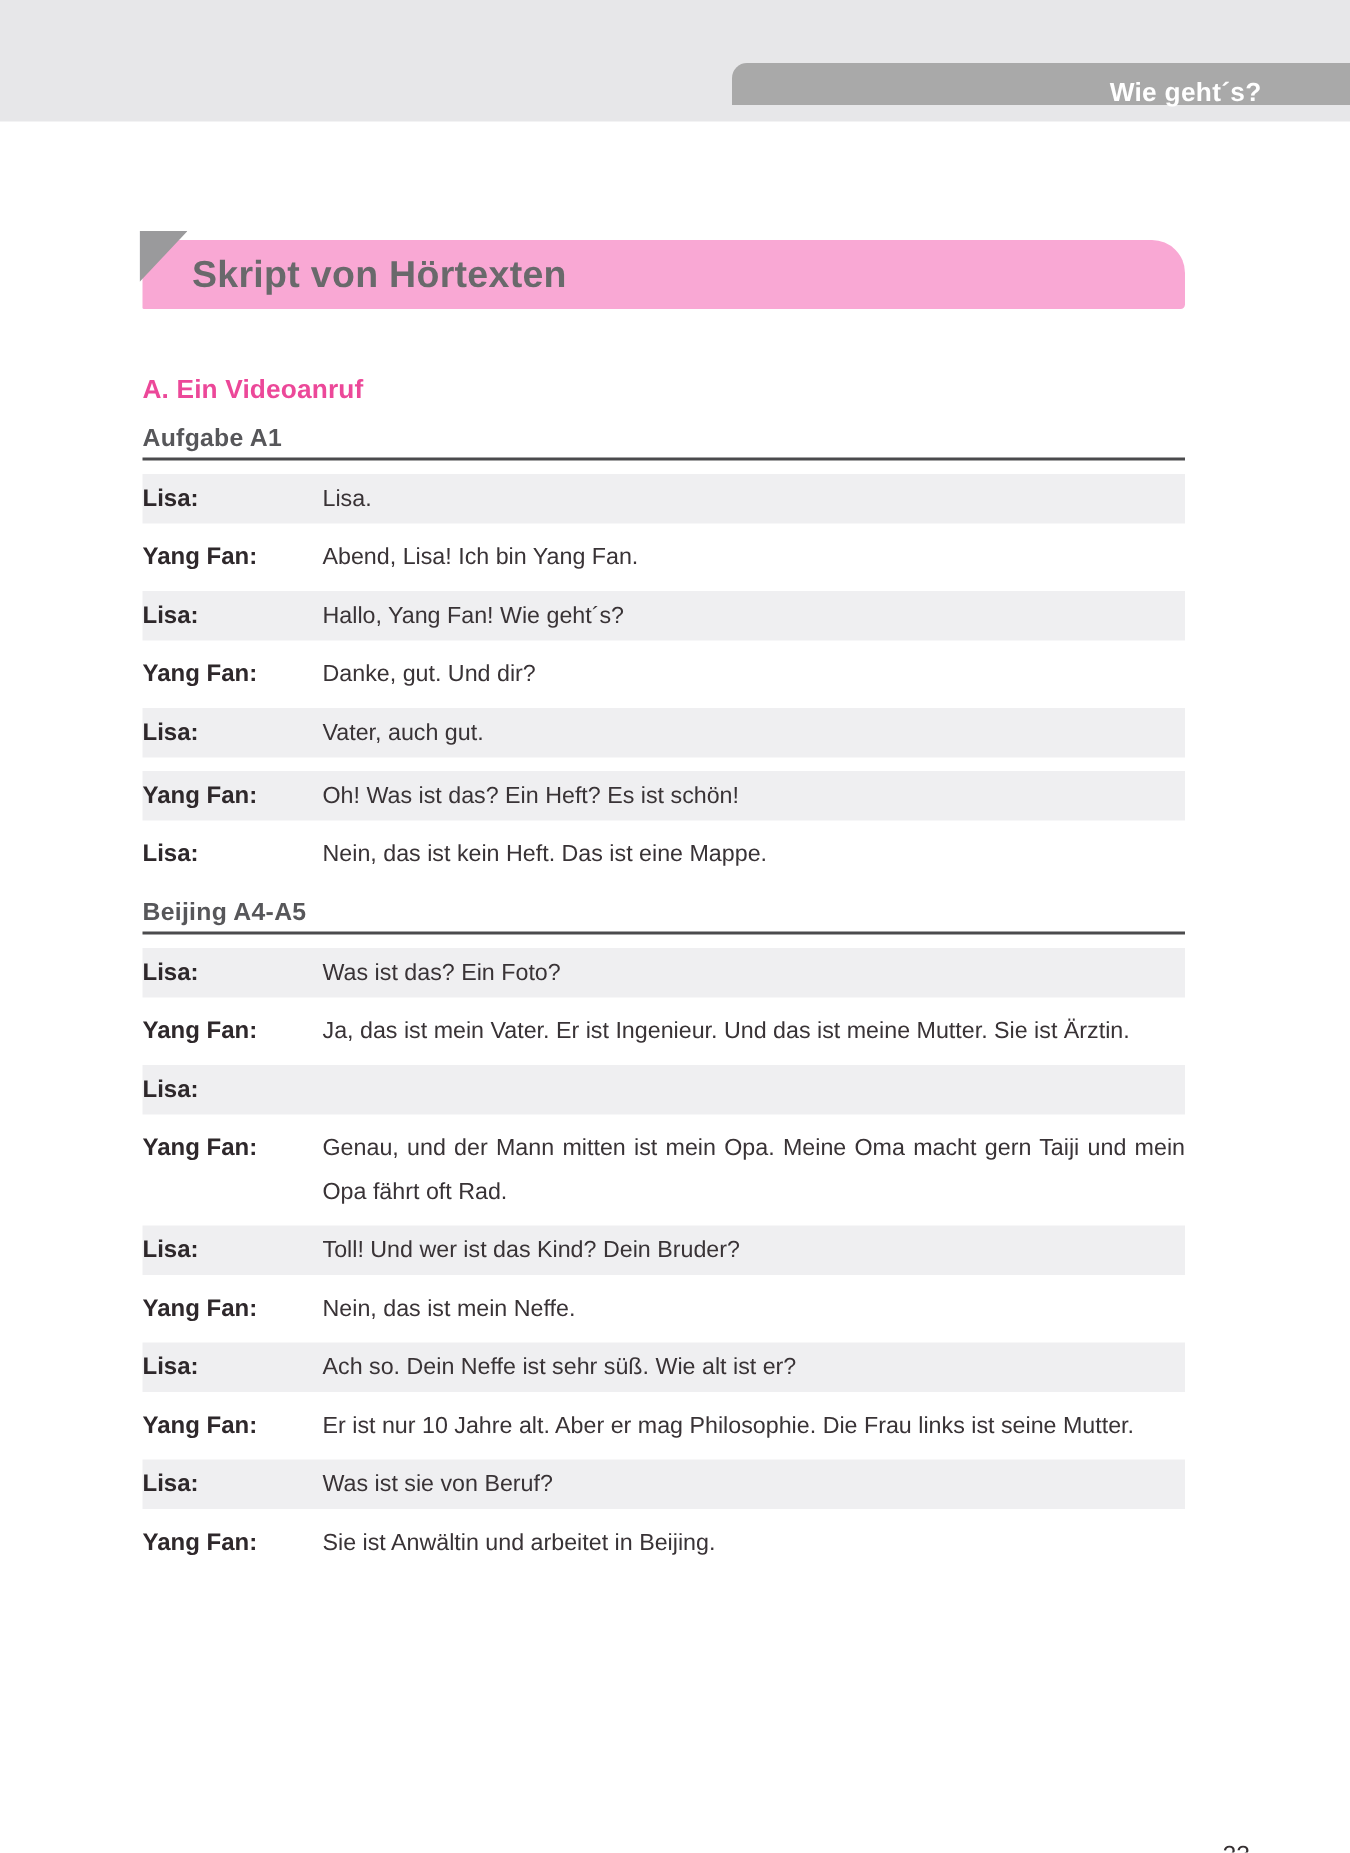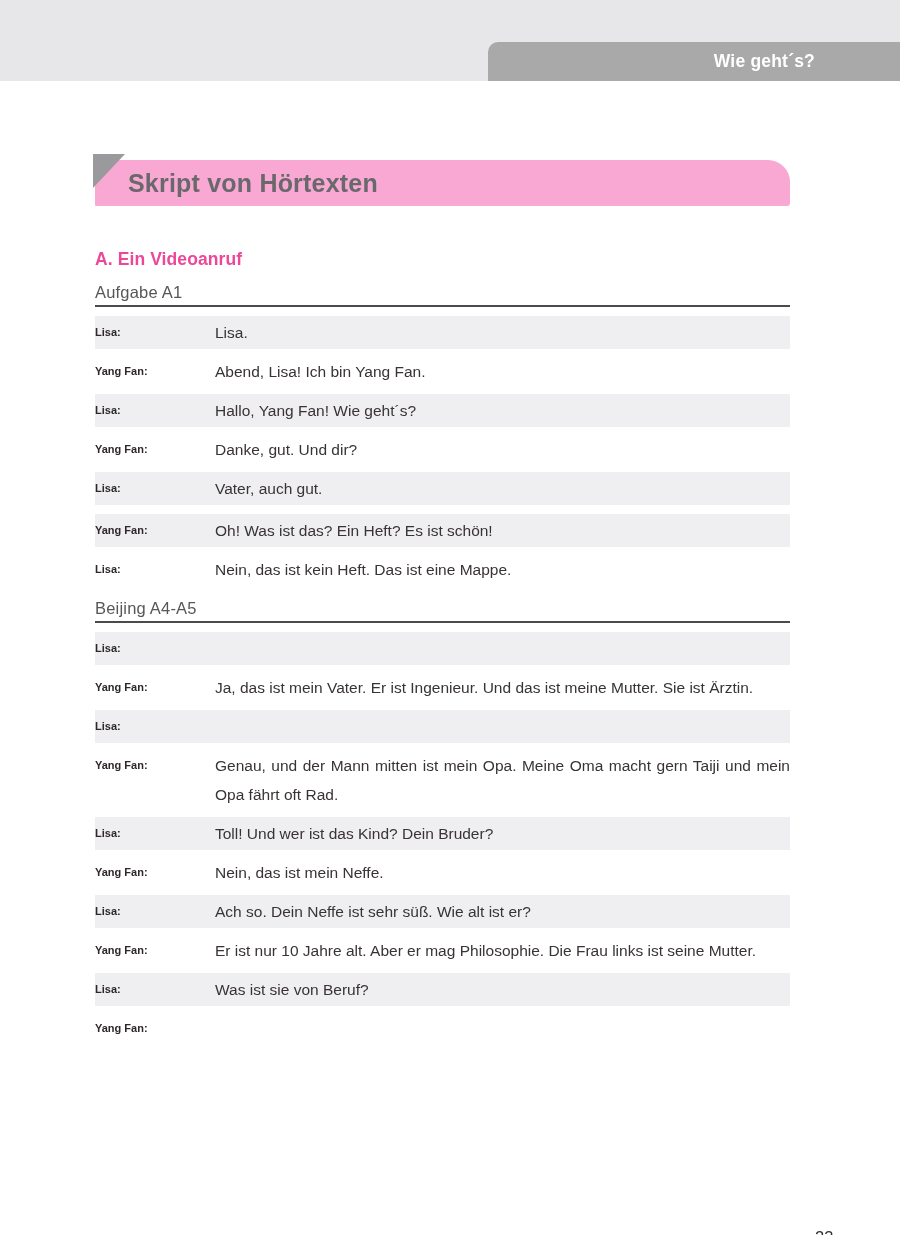"Wie geht´s?" .chapter-tab { height: 39px -> 28px; padding-right: 85px -> 59px }
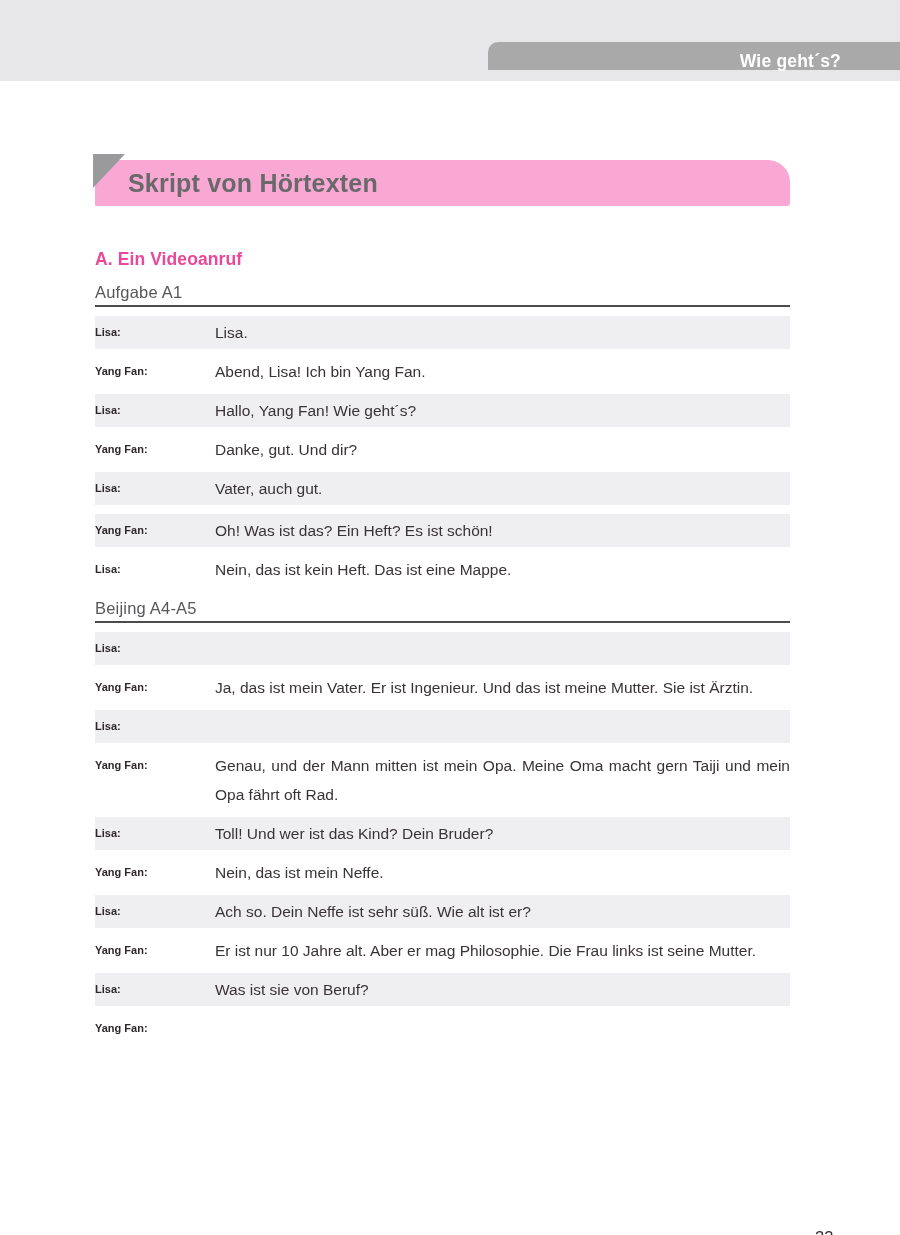"Aufgabe A1" .aufgabe-heading { font-weight: normal -> bold }
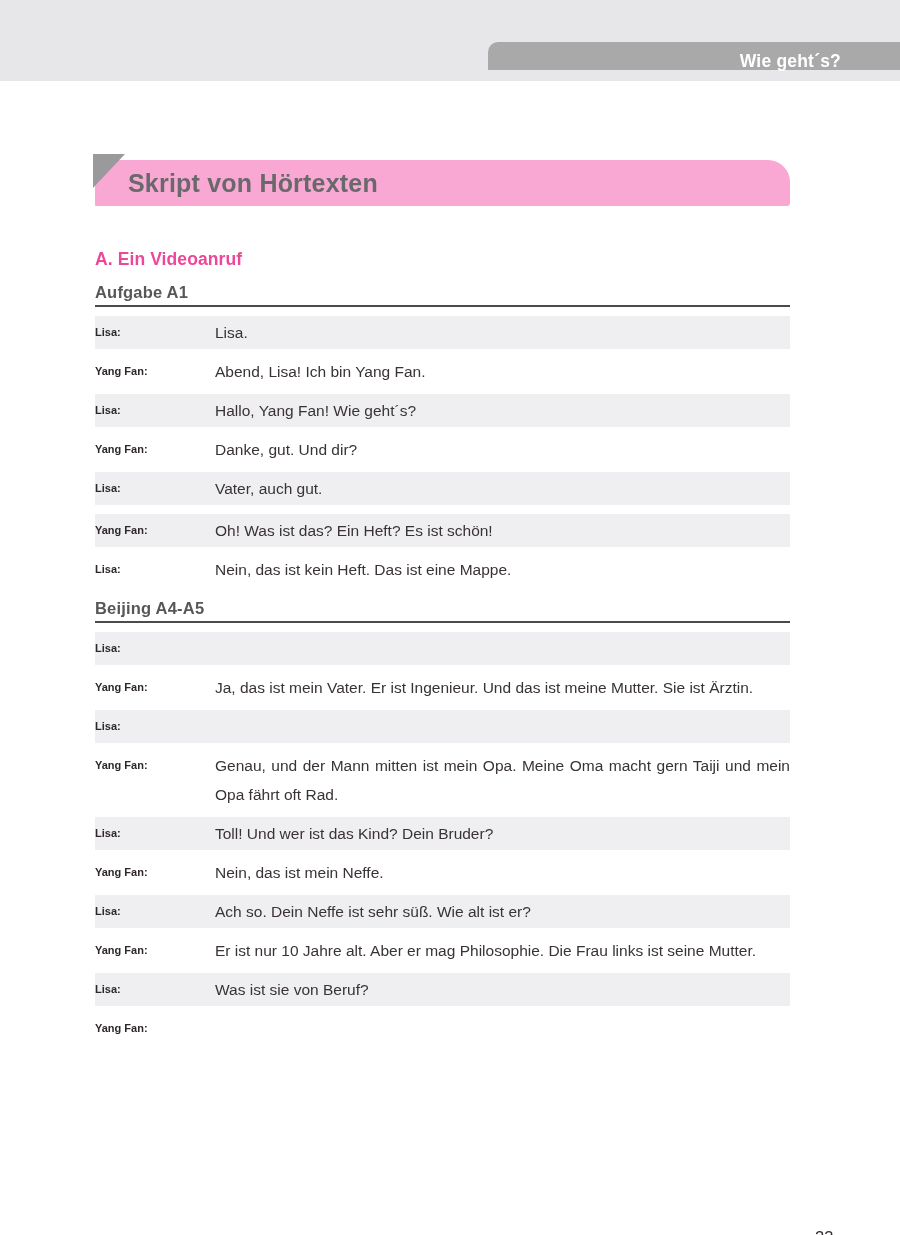"Lisa:" .speaker { font-size: 11px -> 16px }
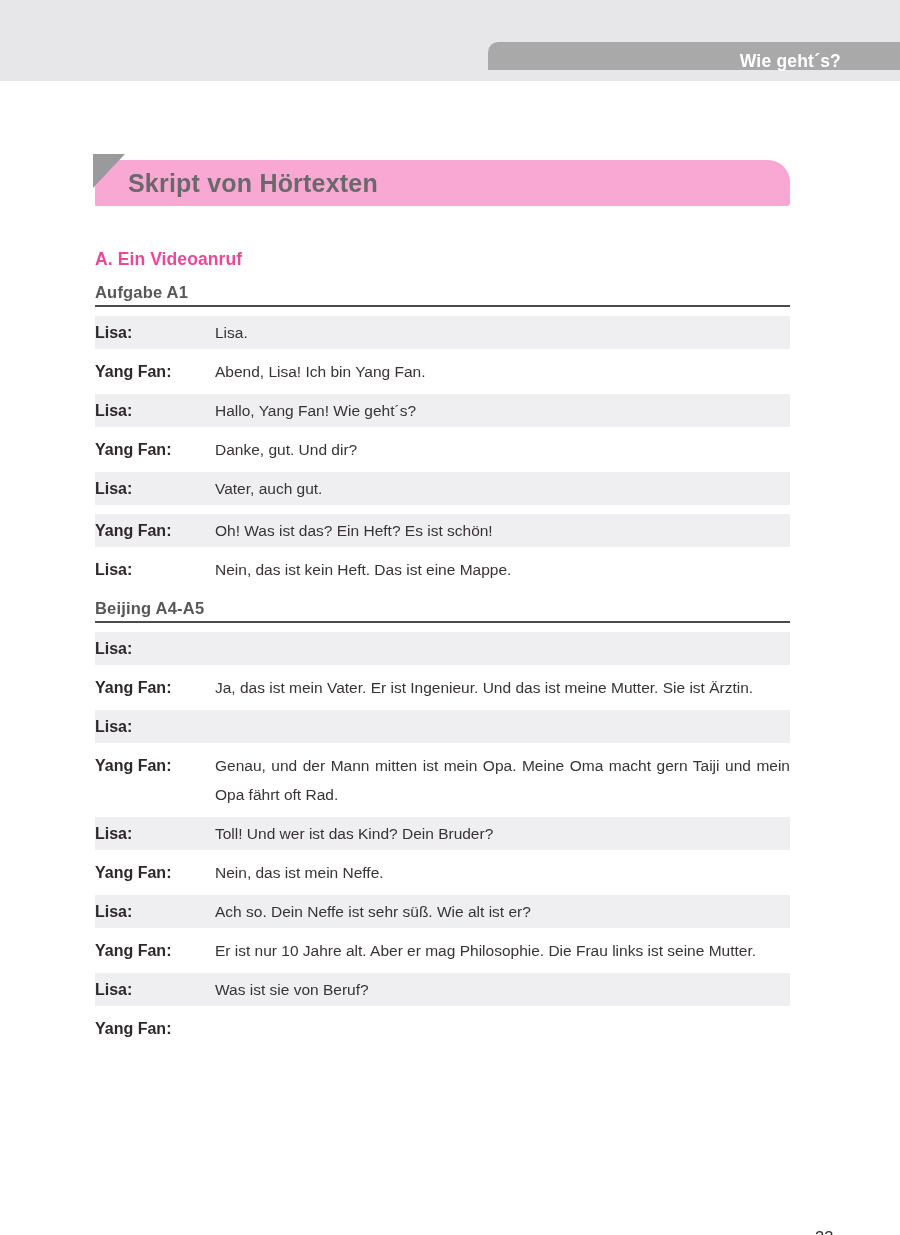"Was ist das? Ein Foto?" div.line { html: none -> <div>Was ist das? Ein Foto?</div> }
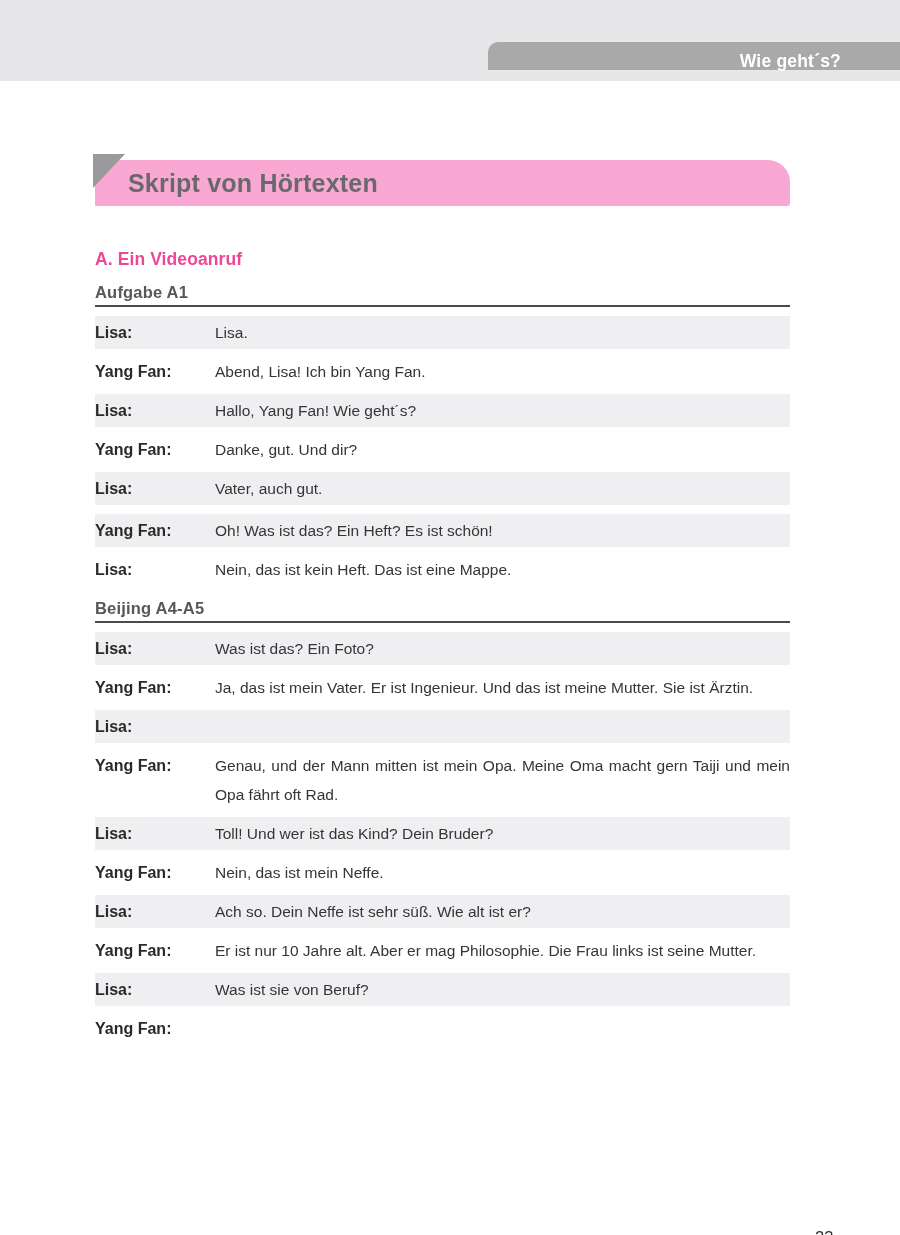"Sie ist Anwältin und arbeitet" div.line { html: none -> <div>Sie ist Anwältin und arbeitet in Beijing.</div> }
